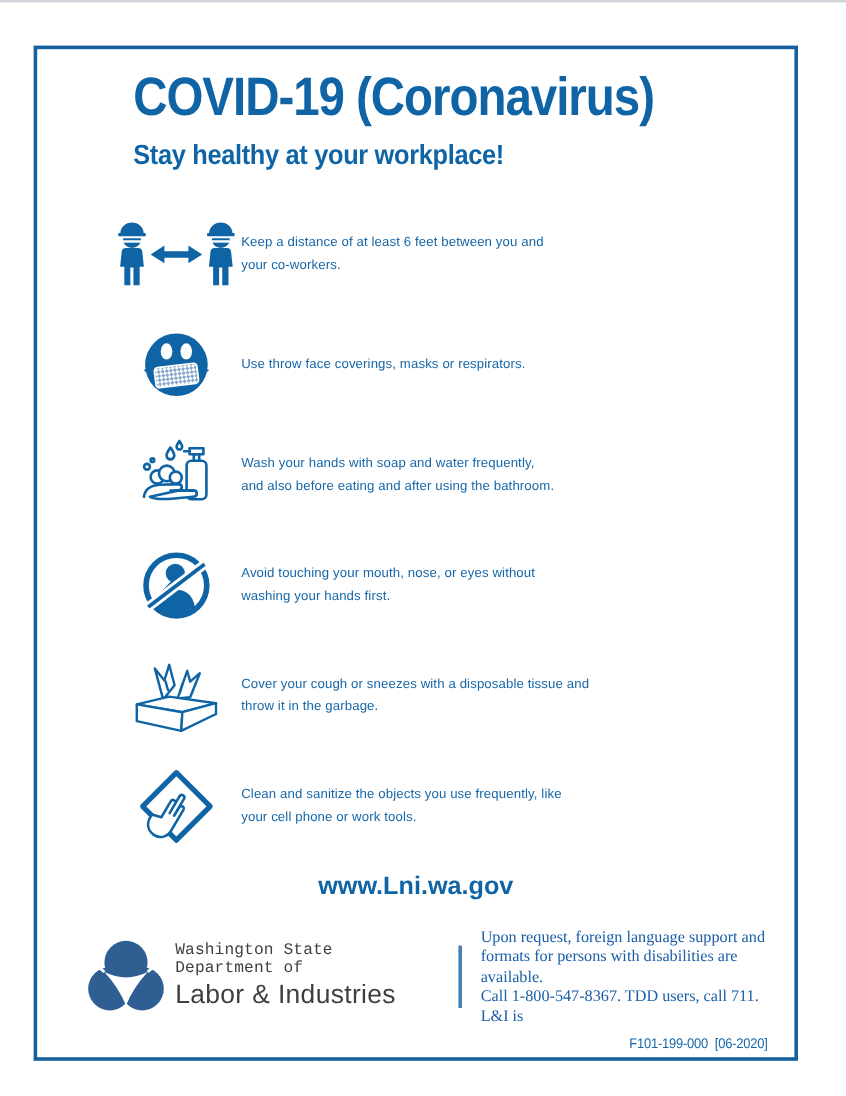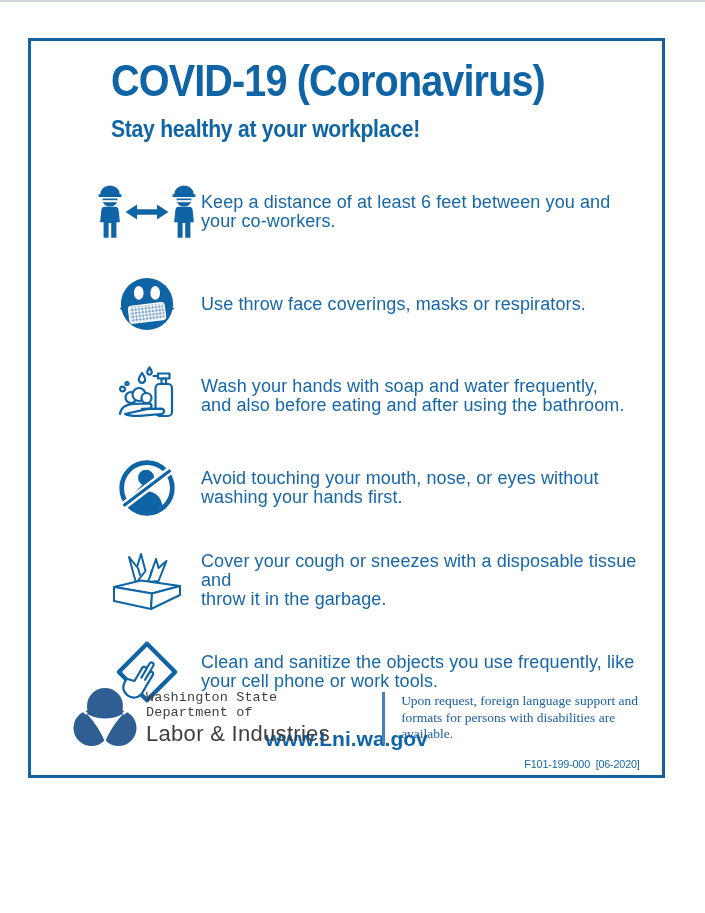"COVID-19 (Coronavirus)" .poster { height: 740px -> 846px }
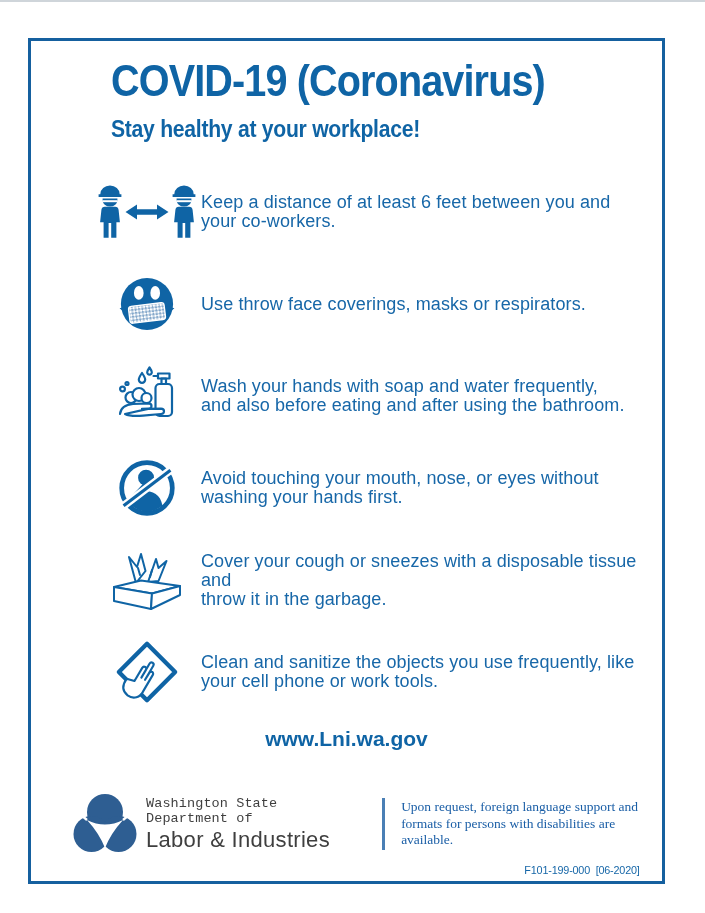"Keep a distance of at" .tip-text { font-size: 18px -> 11px }
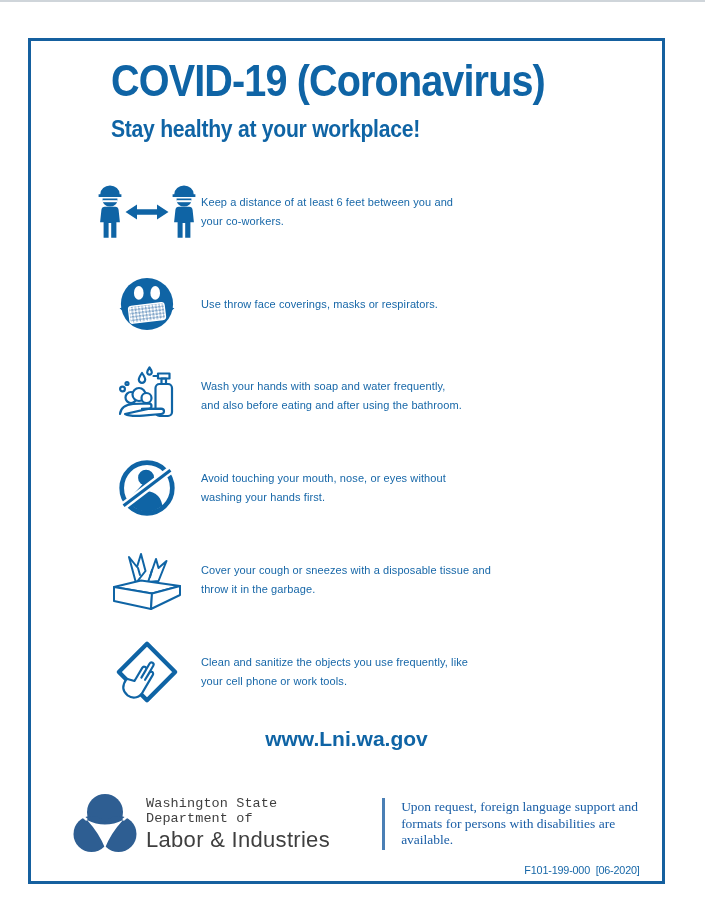"Call 1-800-547-8367. TDD users, call" div { html: none -> <div>Call 1-800-547-8367. TDD users, call 711. L&amp;I is</div> }
